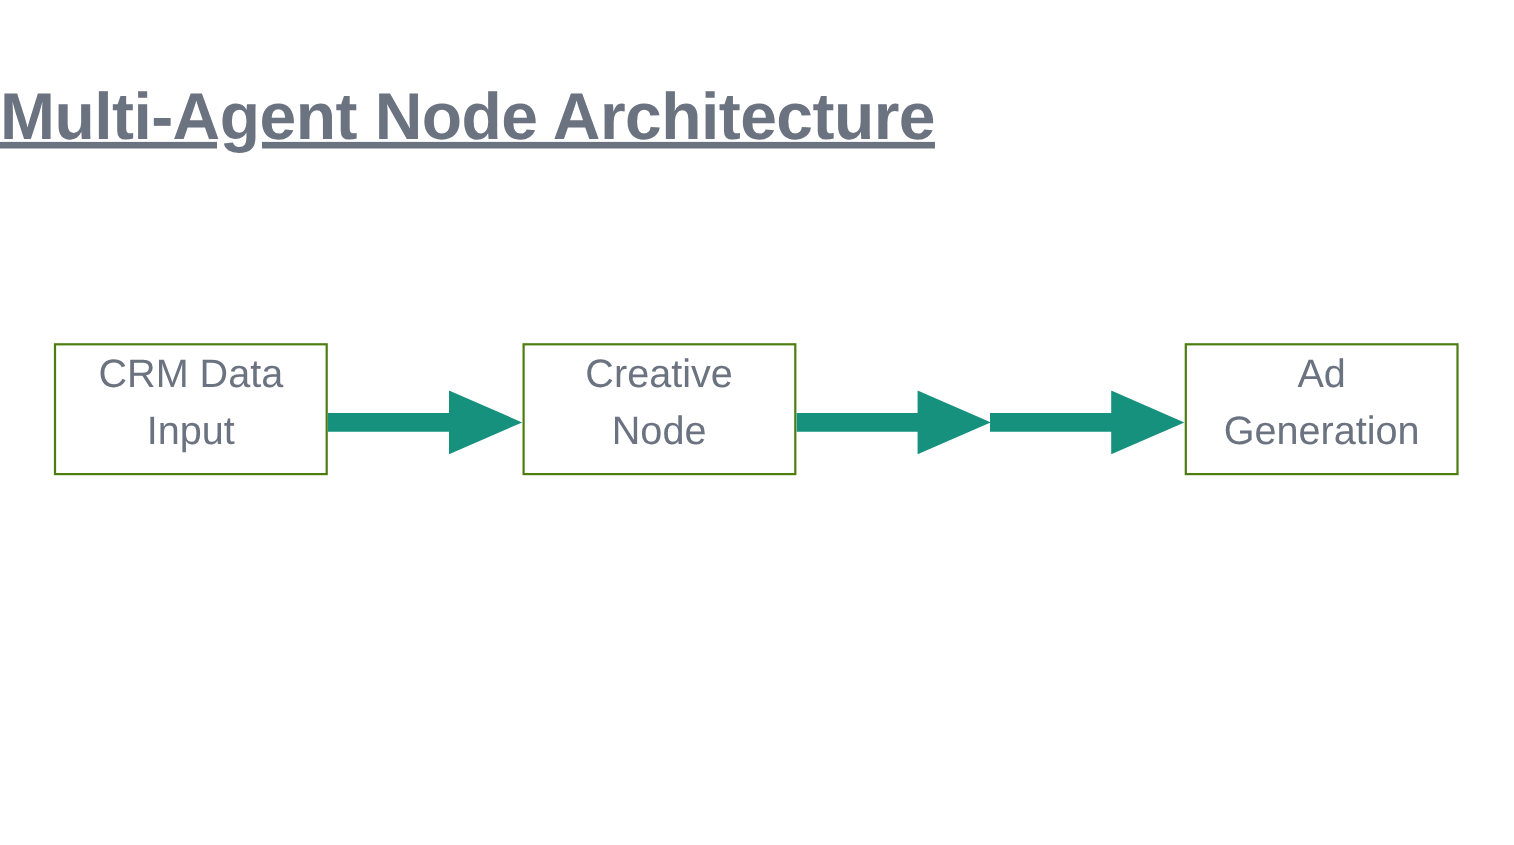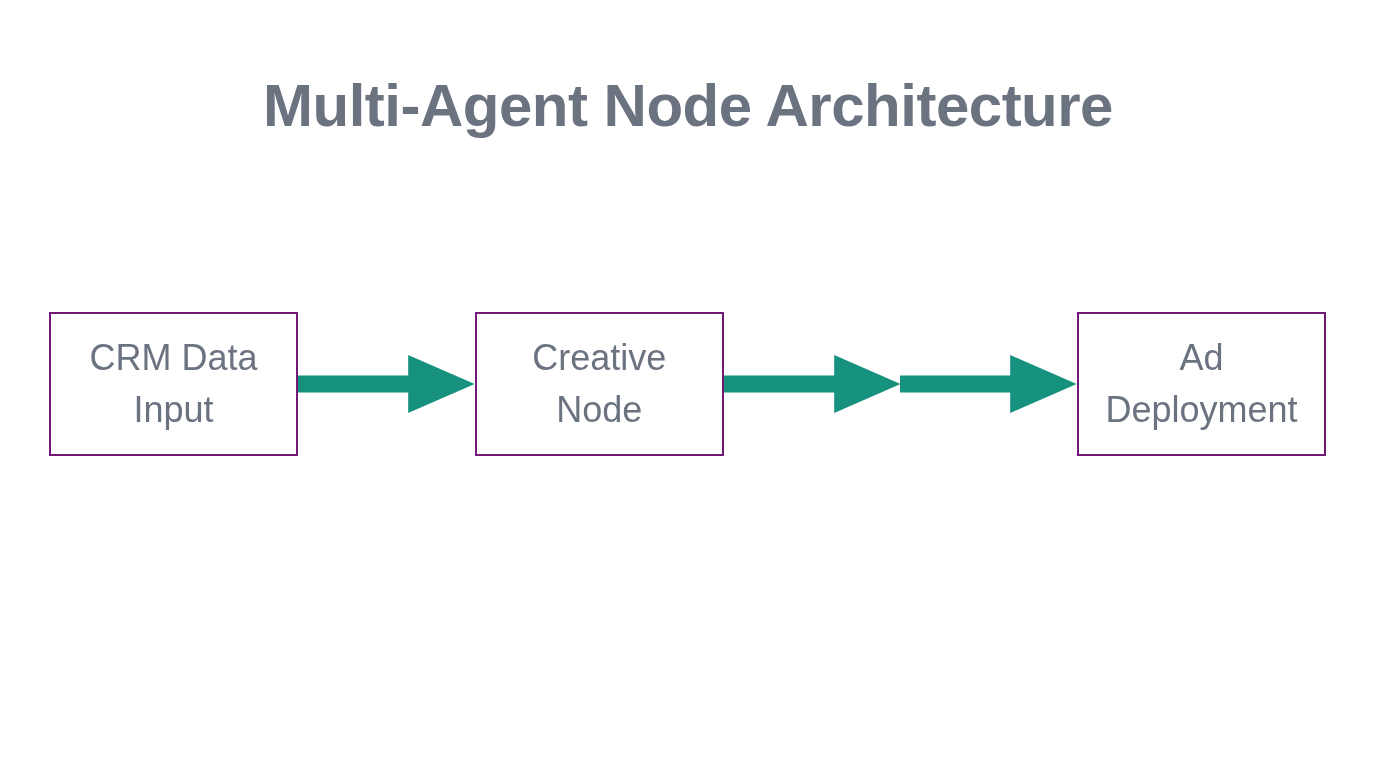"Multi-Agent Node Architecture" .title { text-align: center -> left; text-decoration: none -> underline }
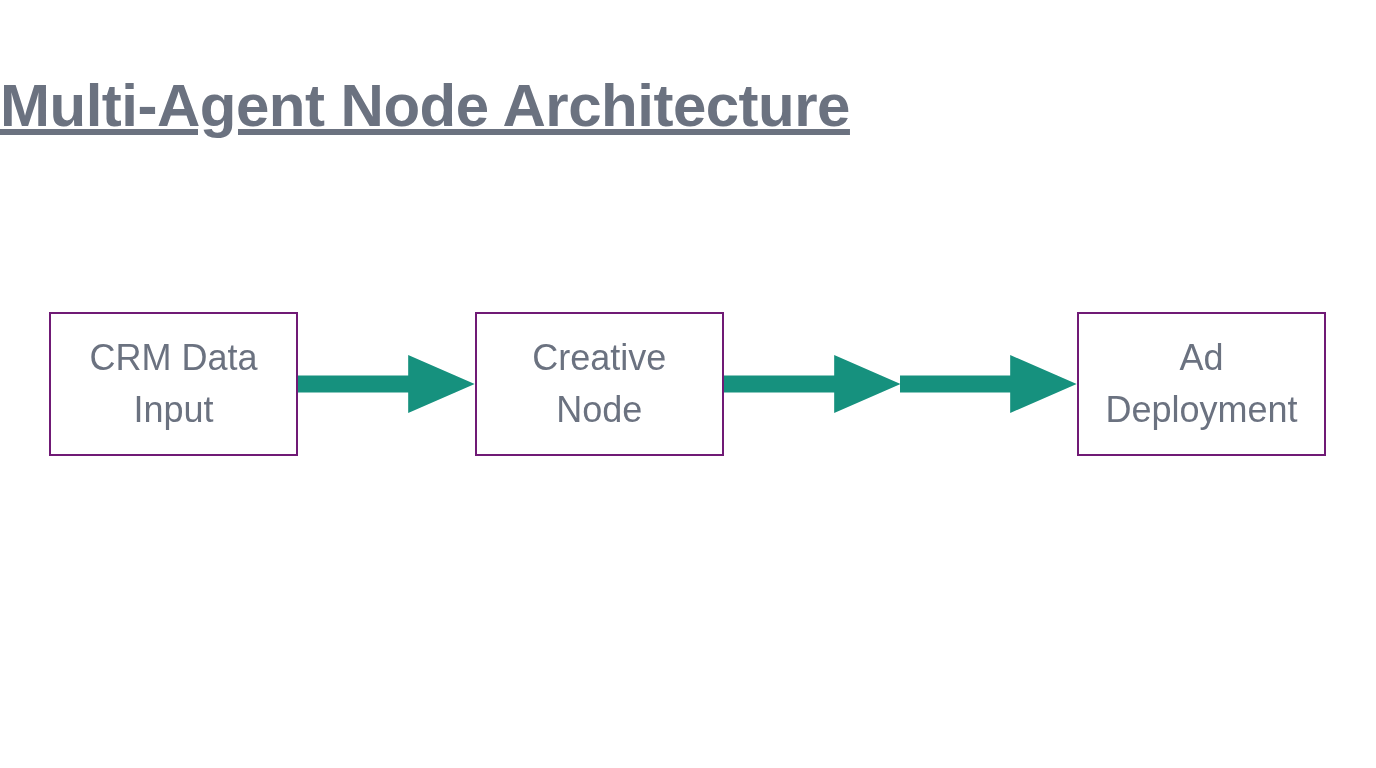"CRM Data" .node-box { align-items: center -> none; border: 2px solid #701a75 -> 2px solid #4d7c0f; height: 144px -> 120px }
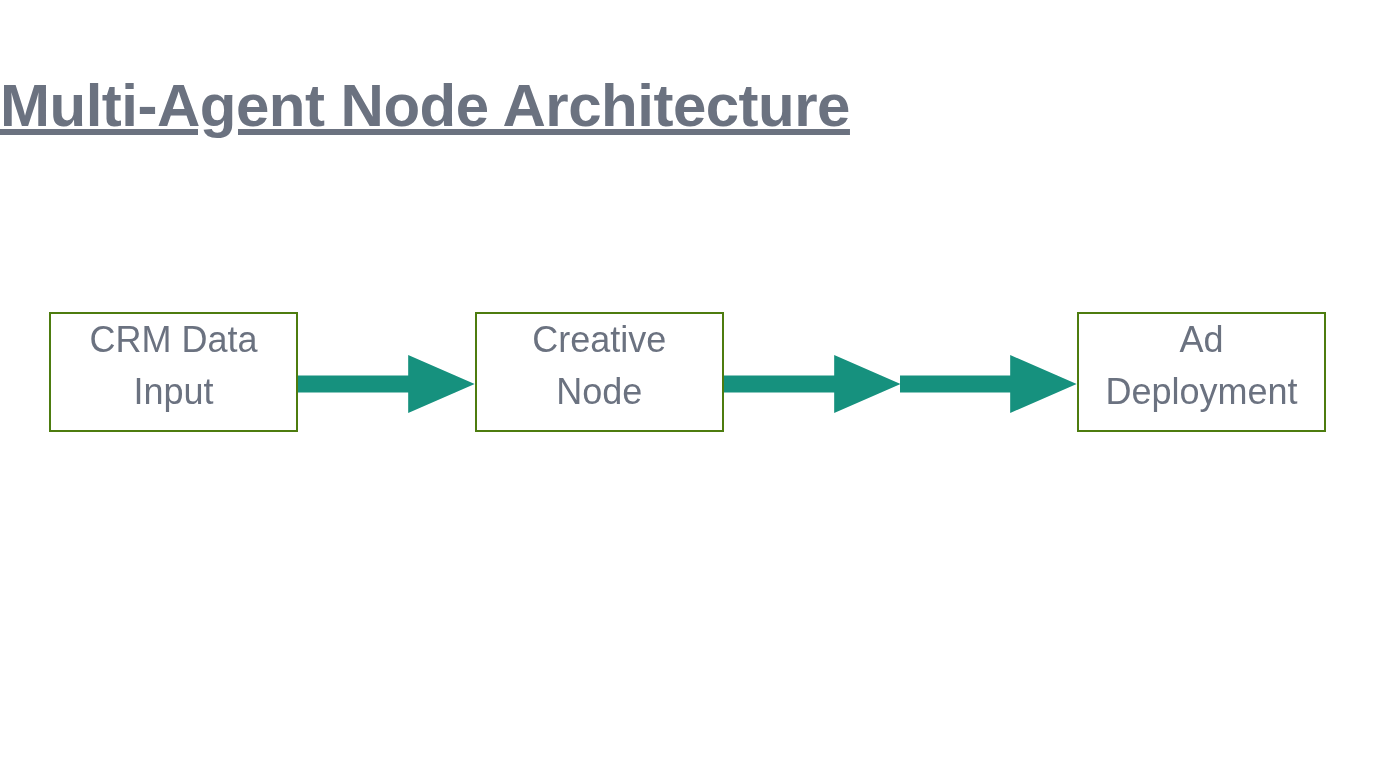"Ad" div.node-label { text: Deployment -> Generation }
